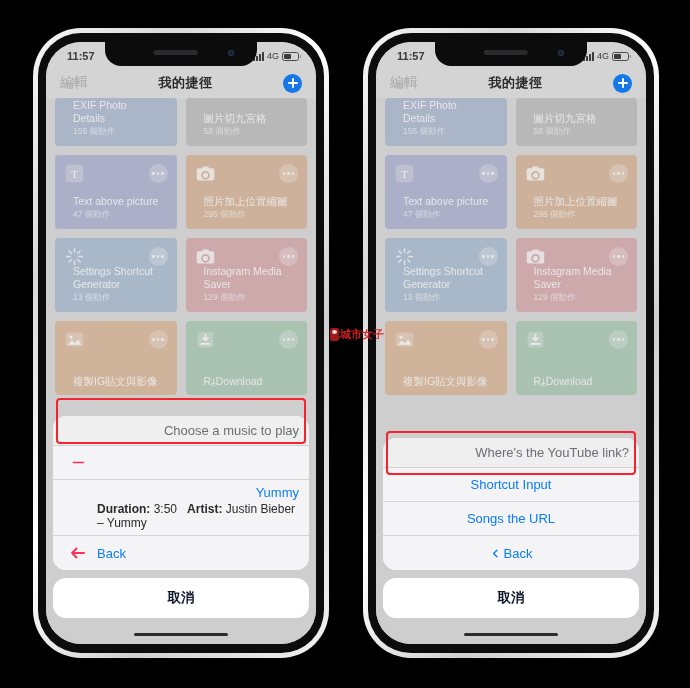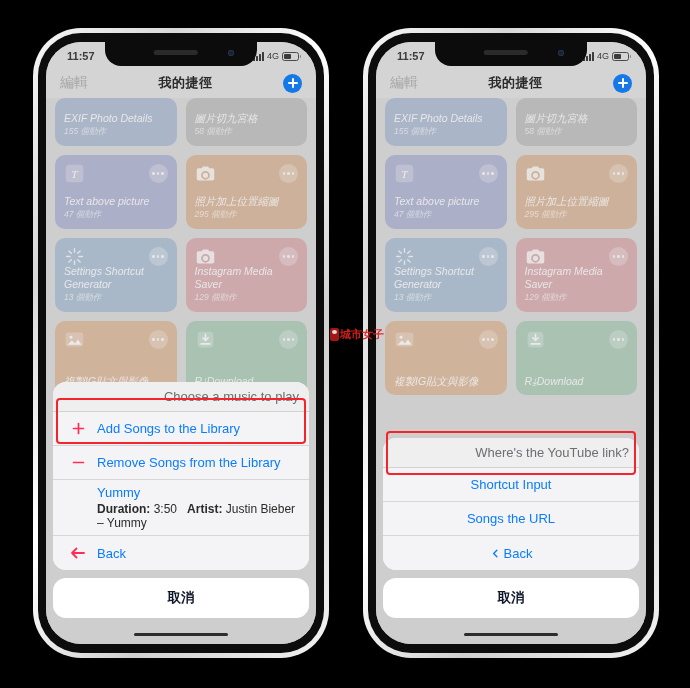"EXIF Photo Details" .card { border-radius: 10px -> 4px; font-style: italic -> none; padding: 8px 9px -> 8px 18px }
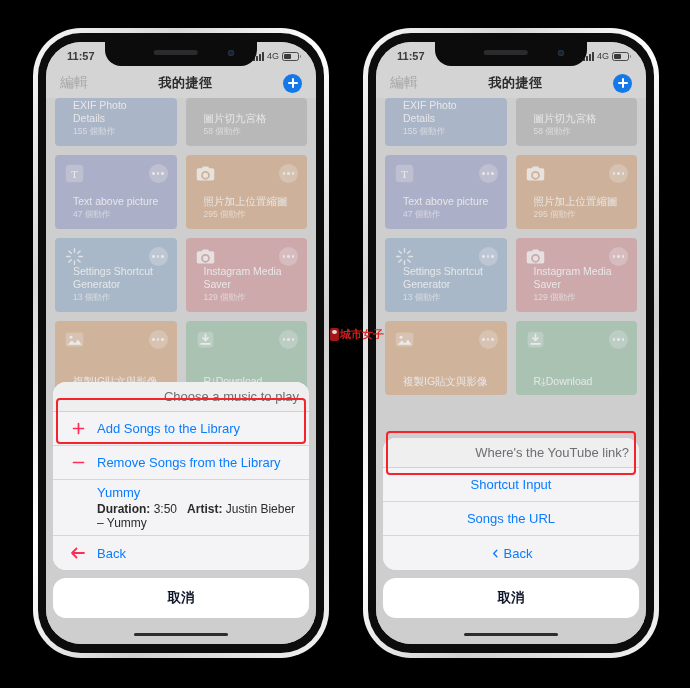"Add Songs to the Library" div.sheet-row { html: <div> <span> <svg> <path></path> </svg> </span> <span>Add Songs to the Library</span> </div> -> none }
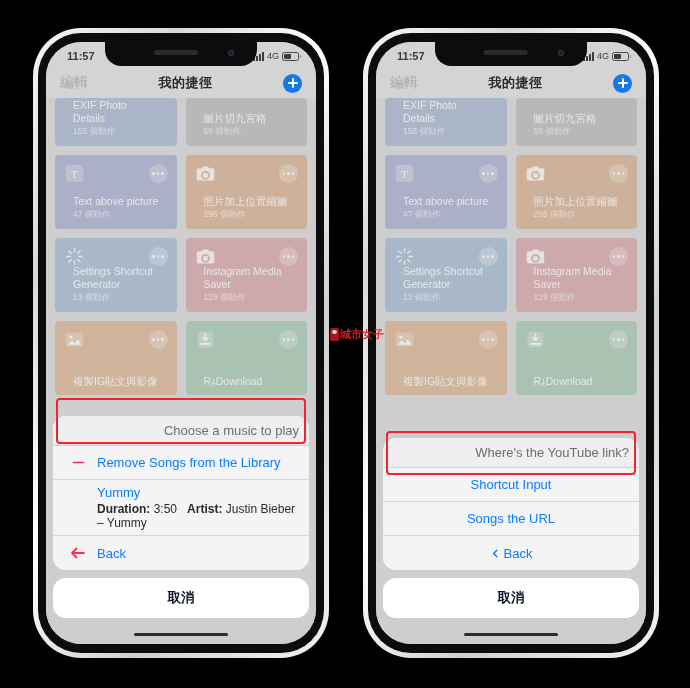"Remove Songs from the Library" span { html: <span>Remove Songs from the Library</span> -> none }
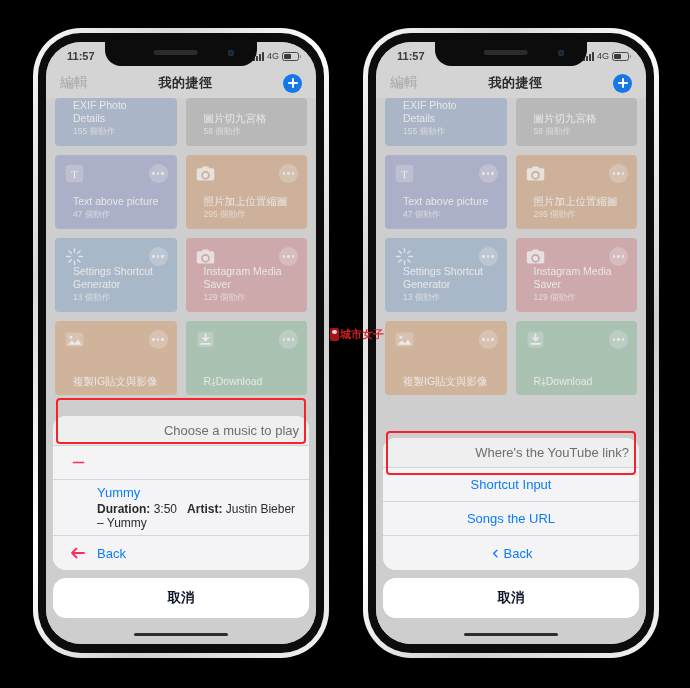"Yummy" .sheet-row.detail { align-items: flex-start -> flex-end }
